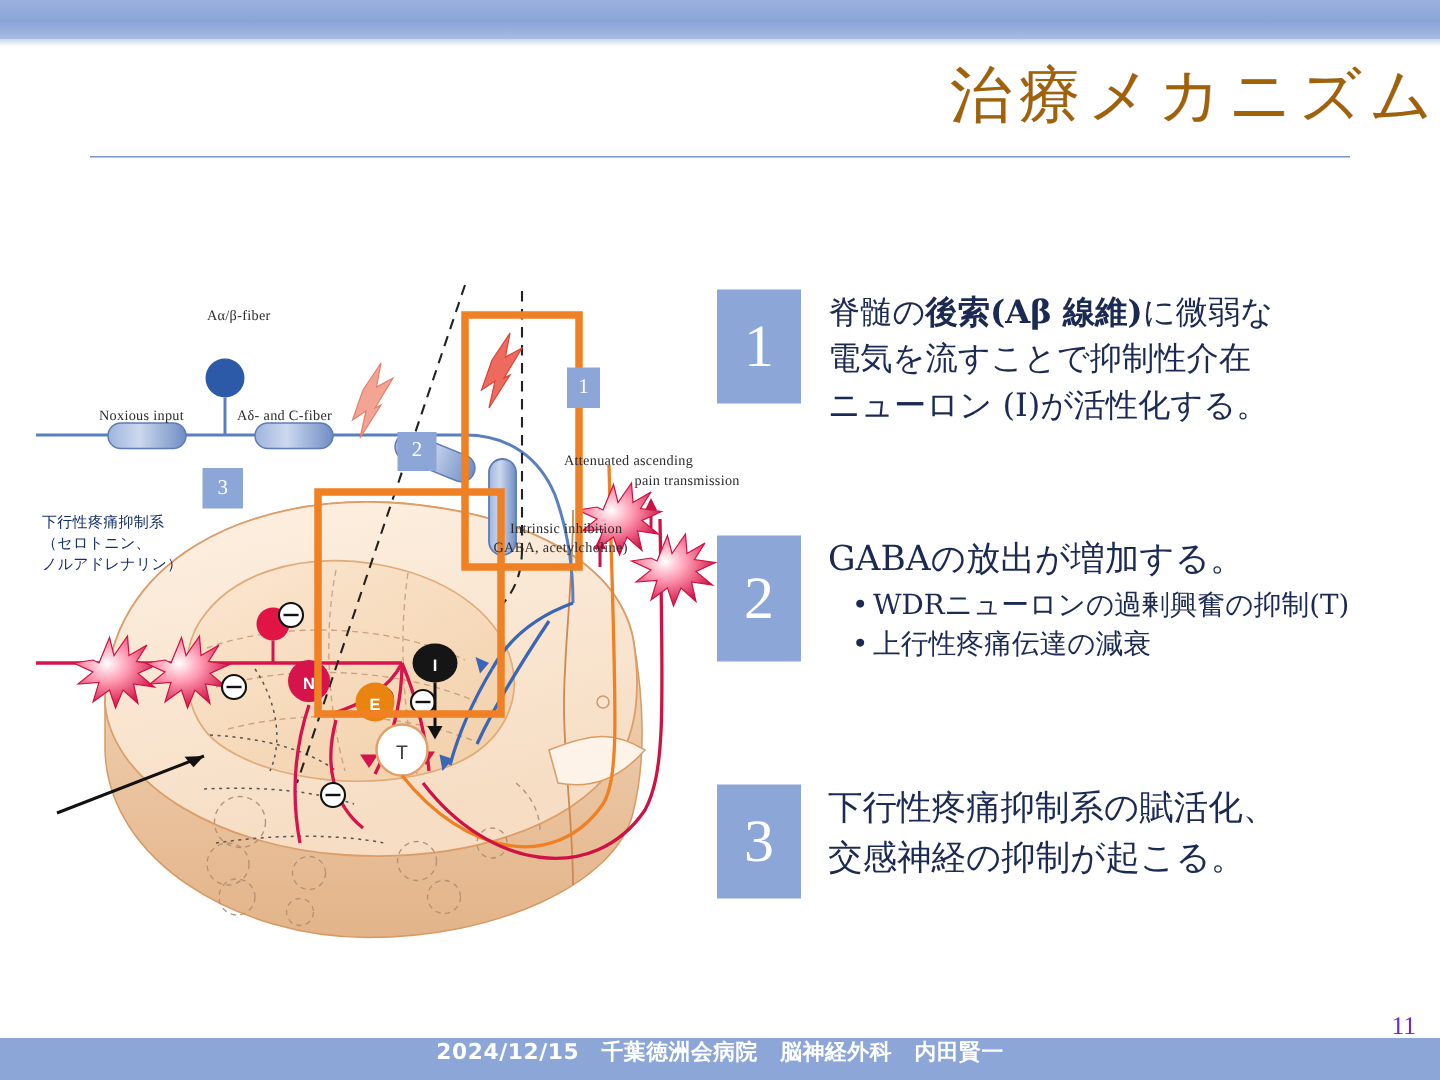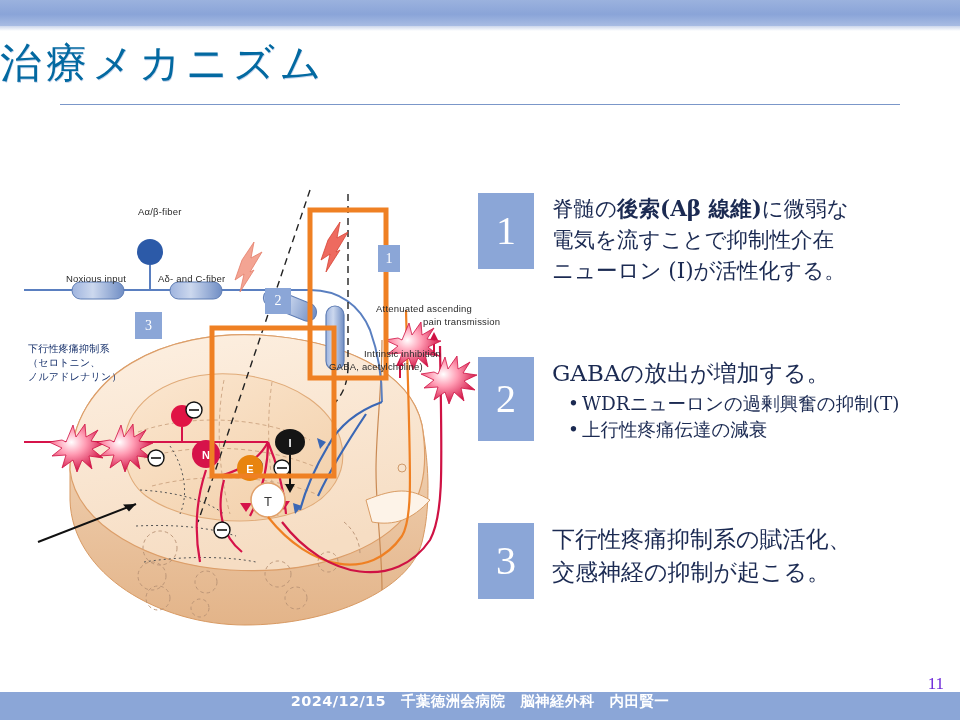"治療メカニズム" .page-title { color: #0369a1 -> #a16207; text-align: left -> right }
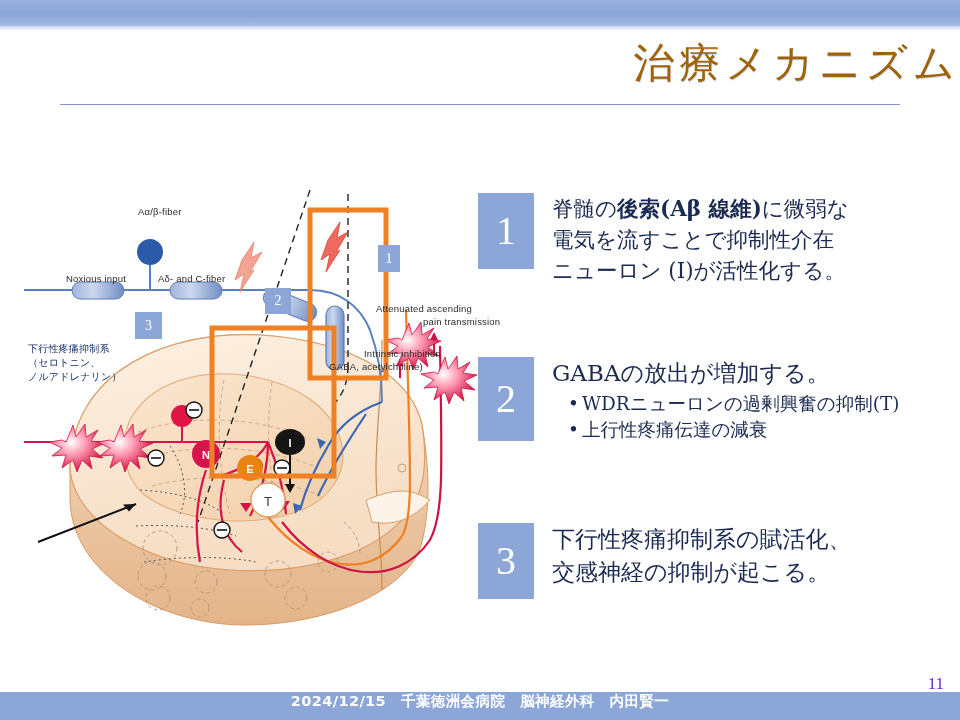"Aα/β-fiber" .dlabel { font-family: Liberation Sans, sans-serif -> Liberation Serif, serif }
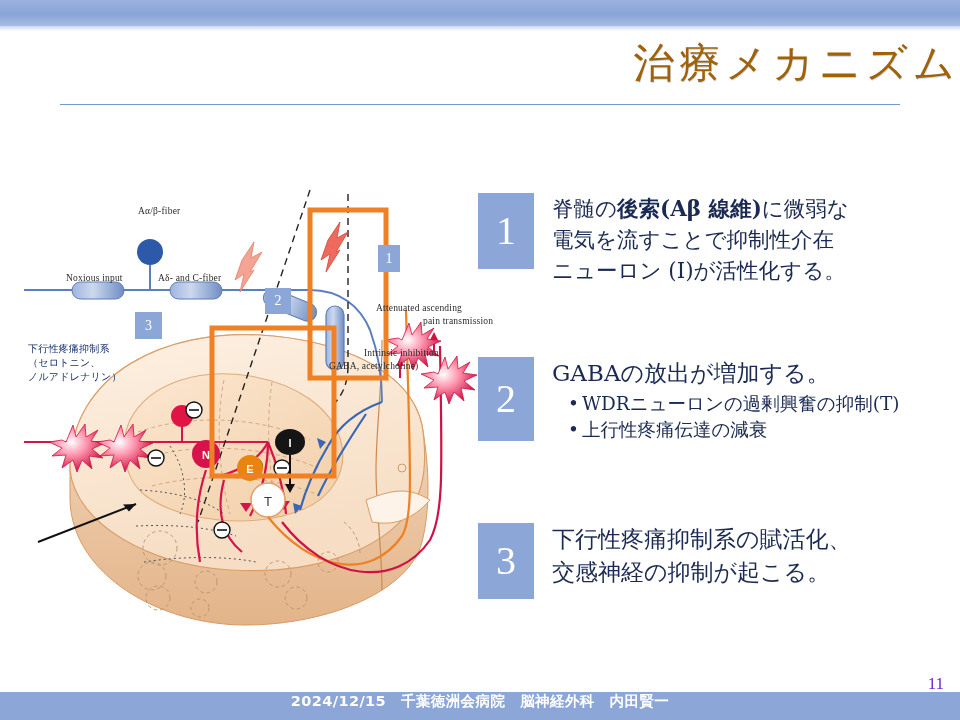"Intrinsic inhibition" div.dlabel { padding-left: 24px -> none }
